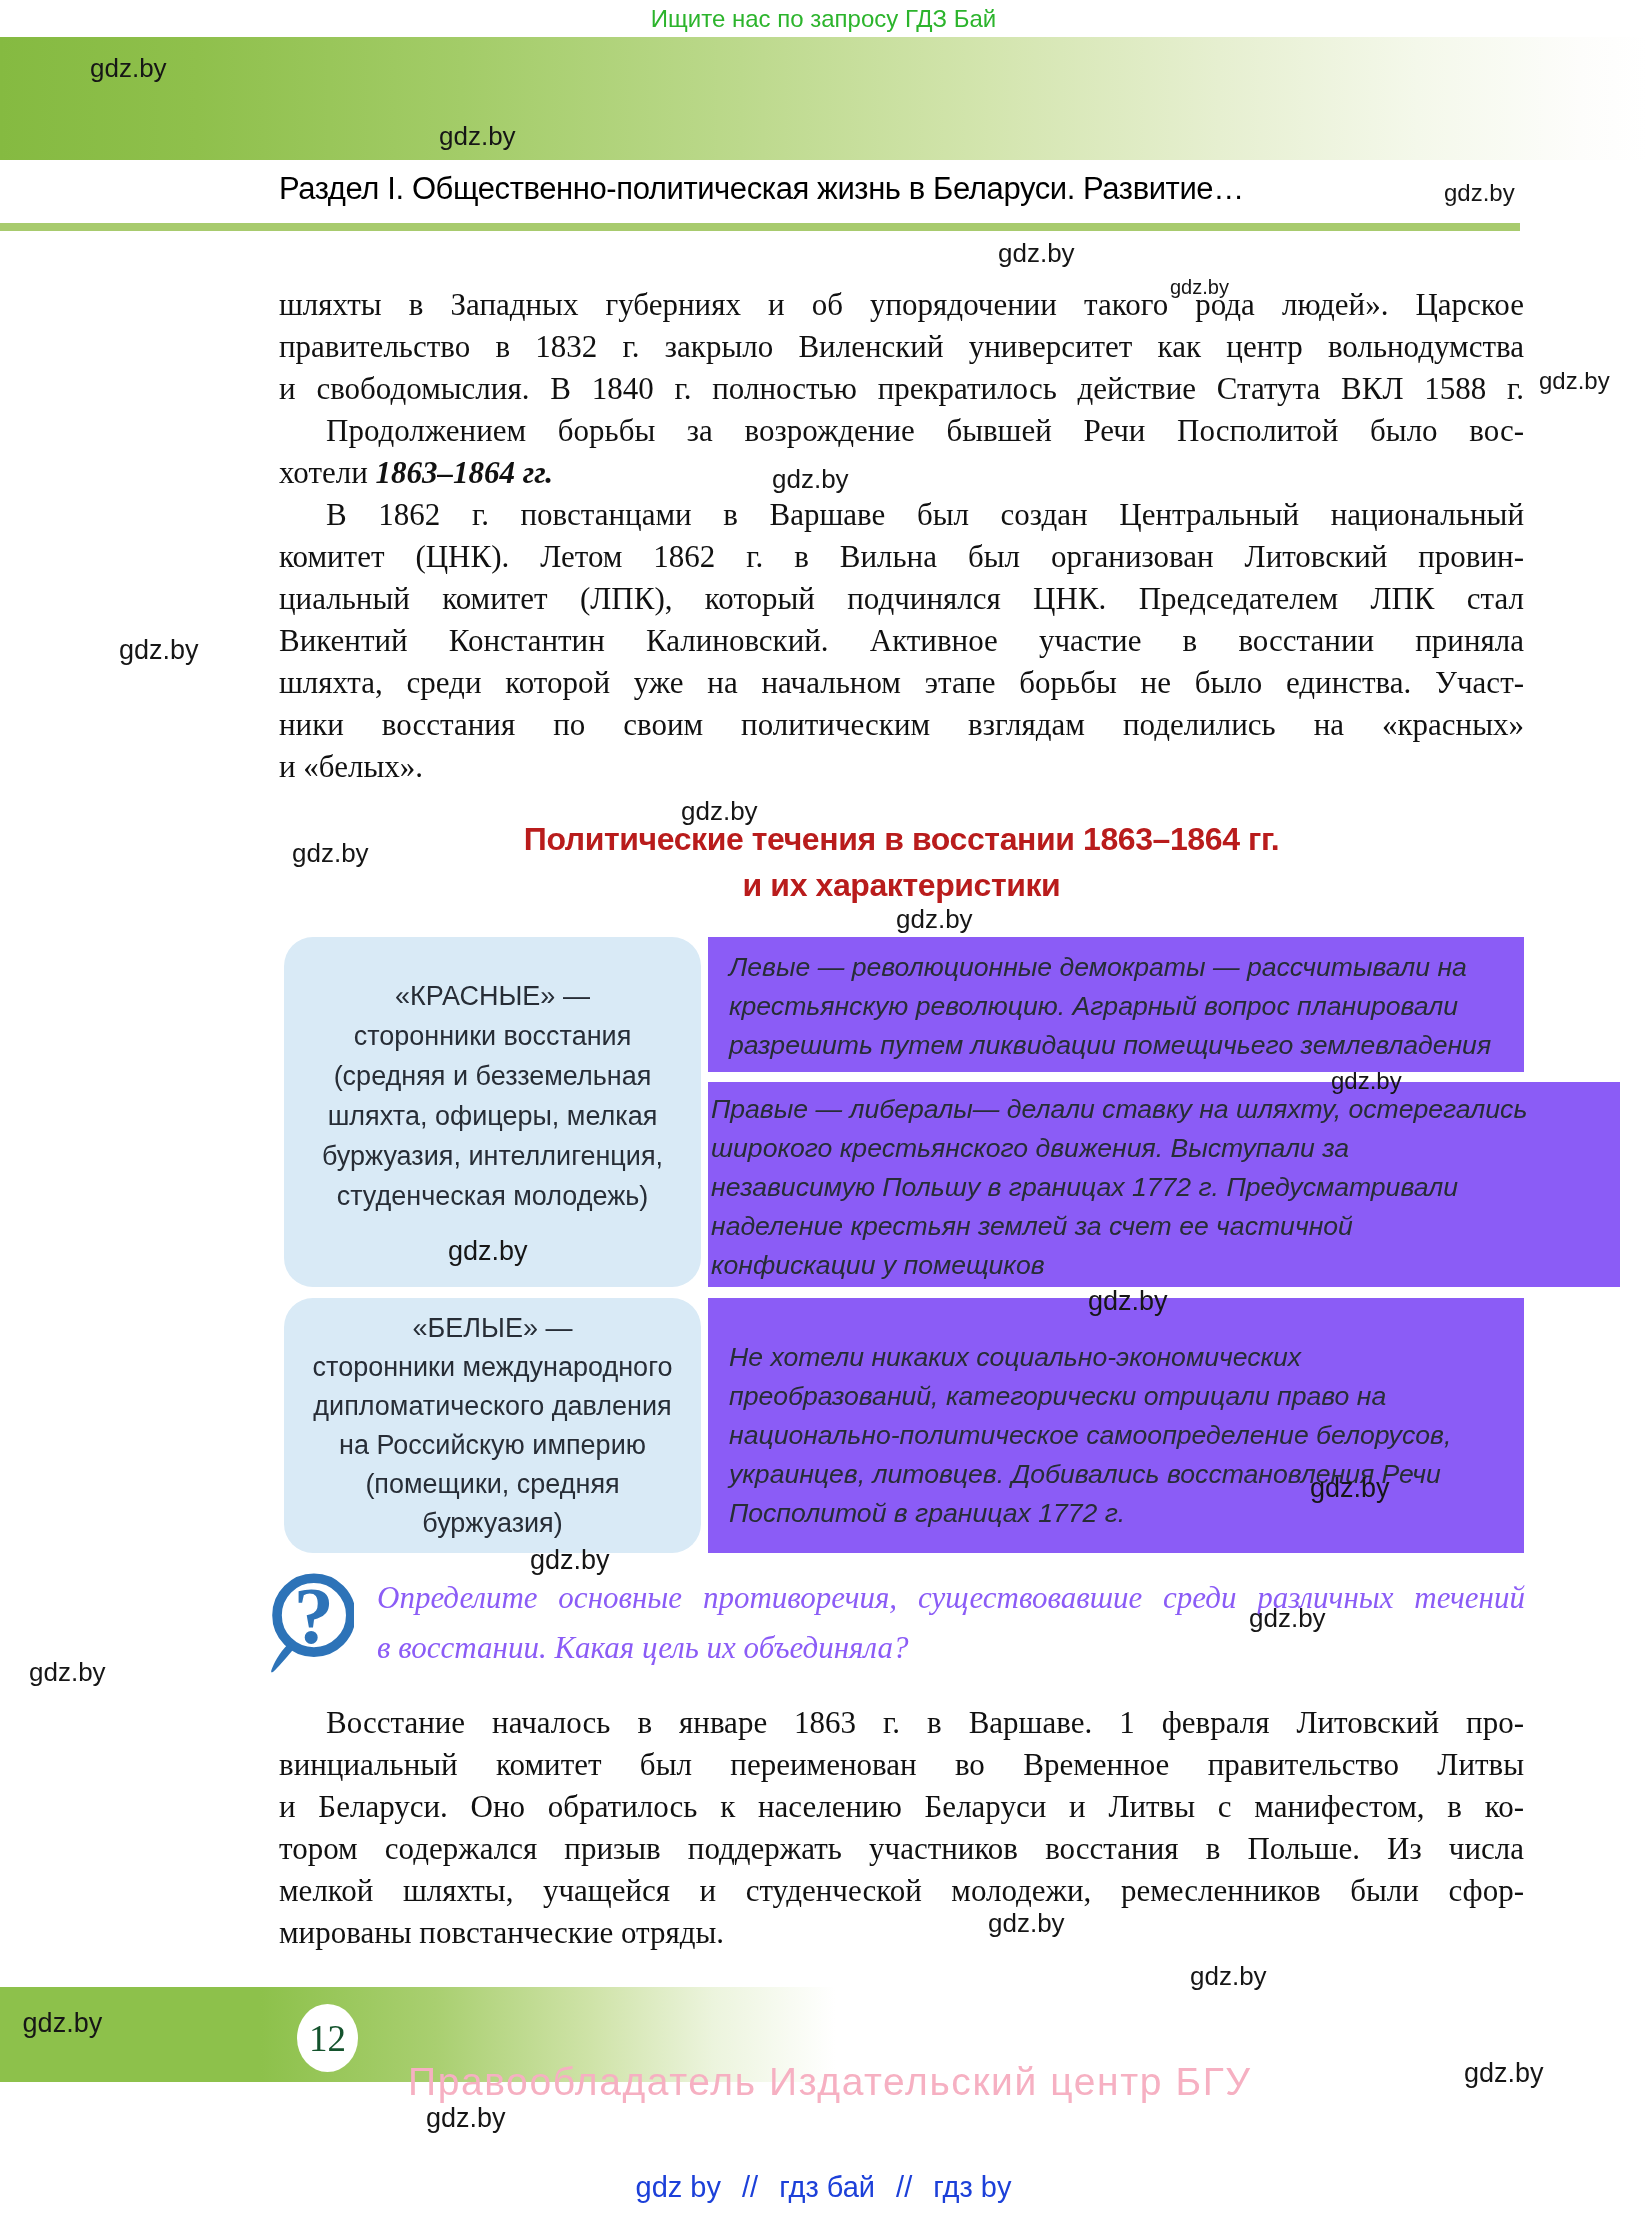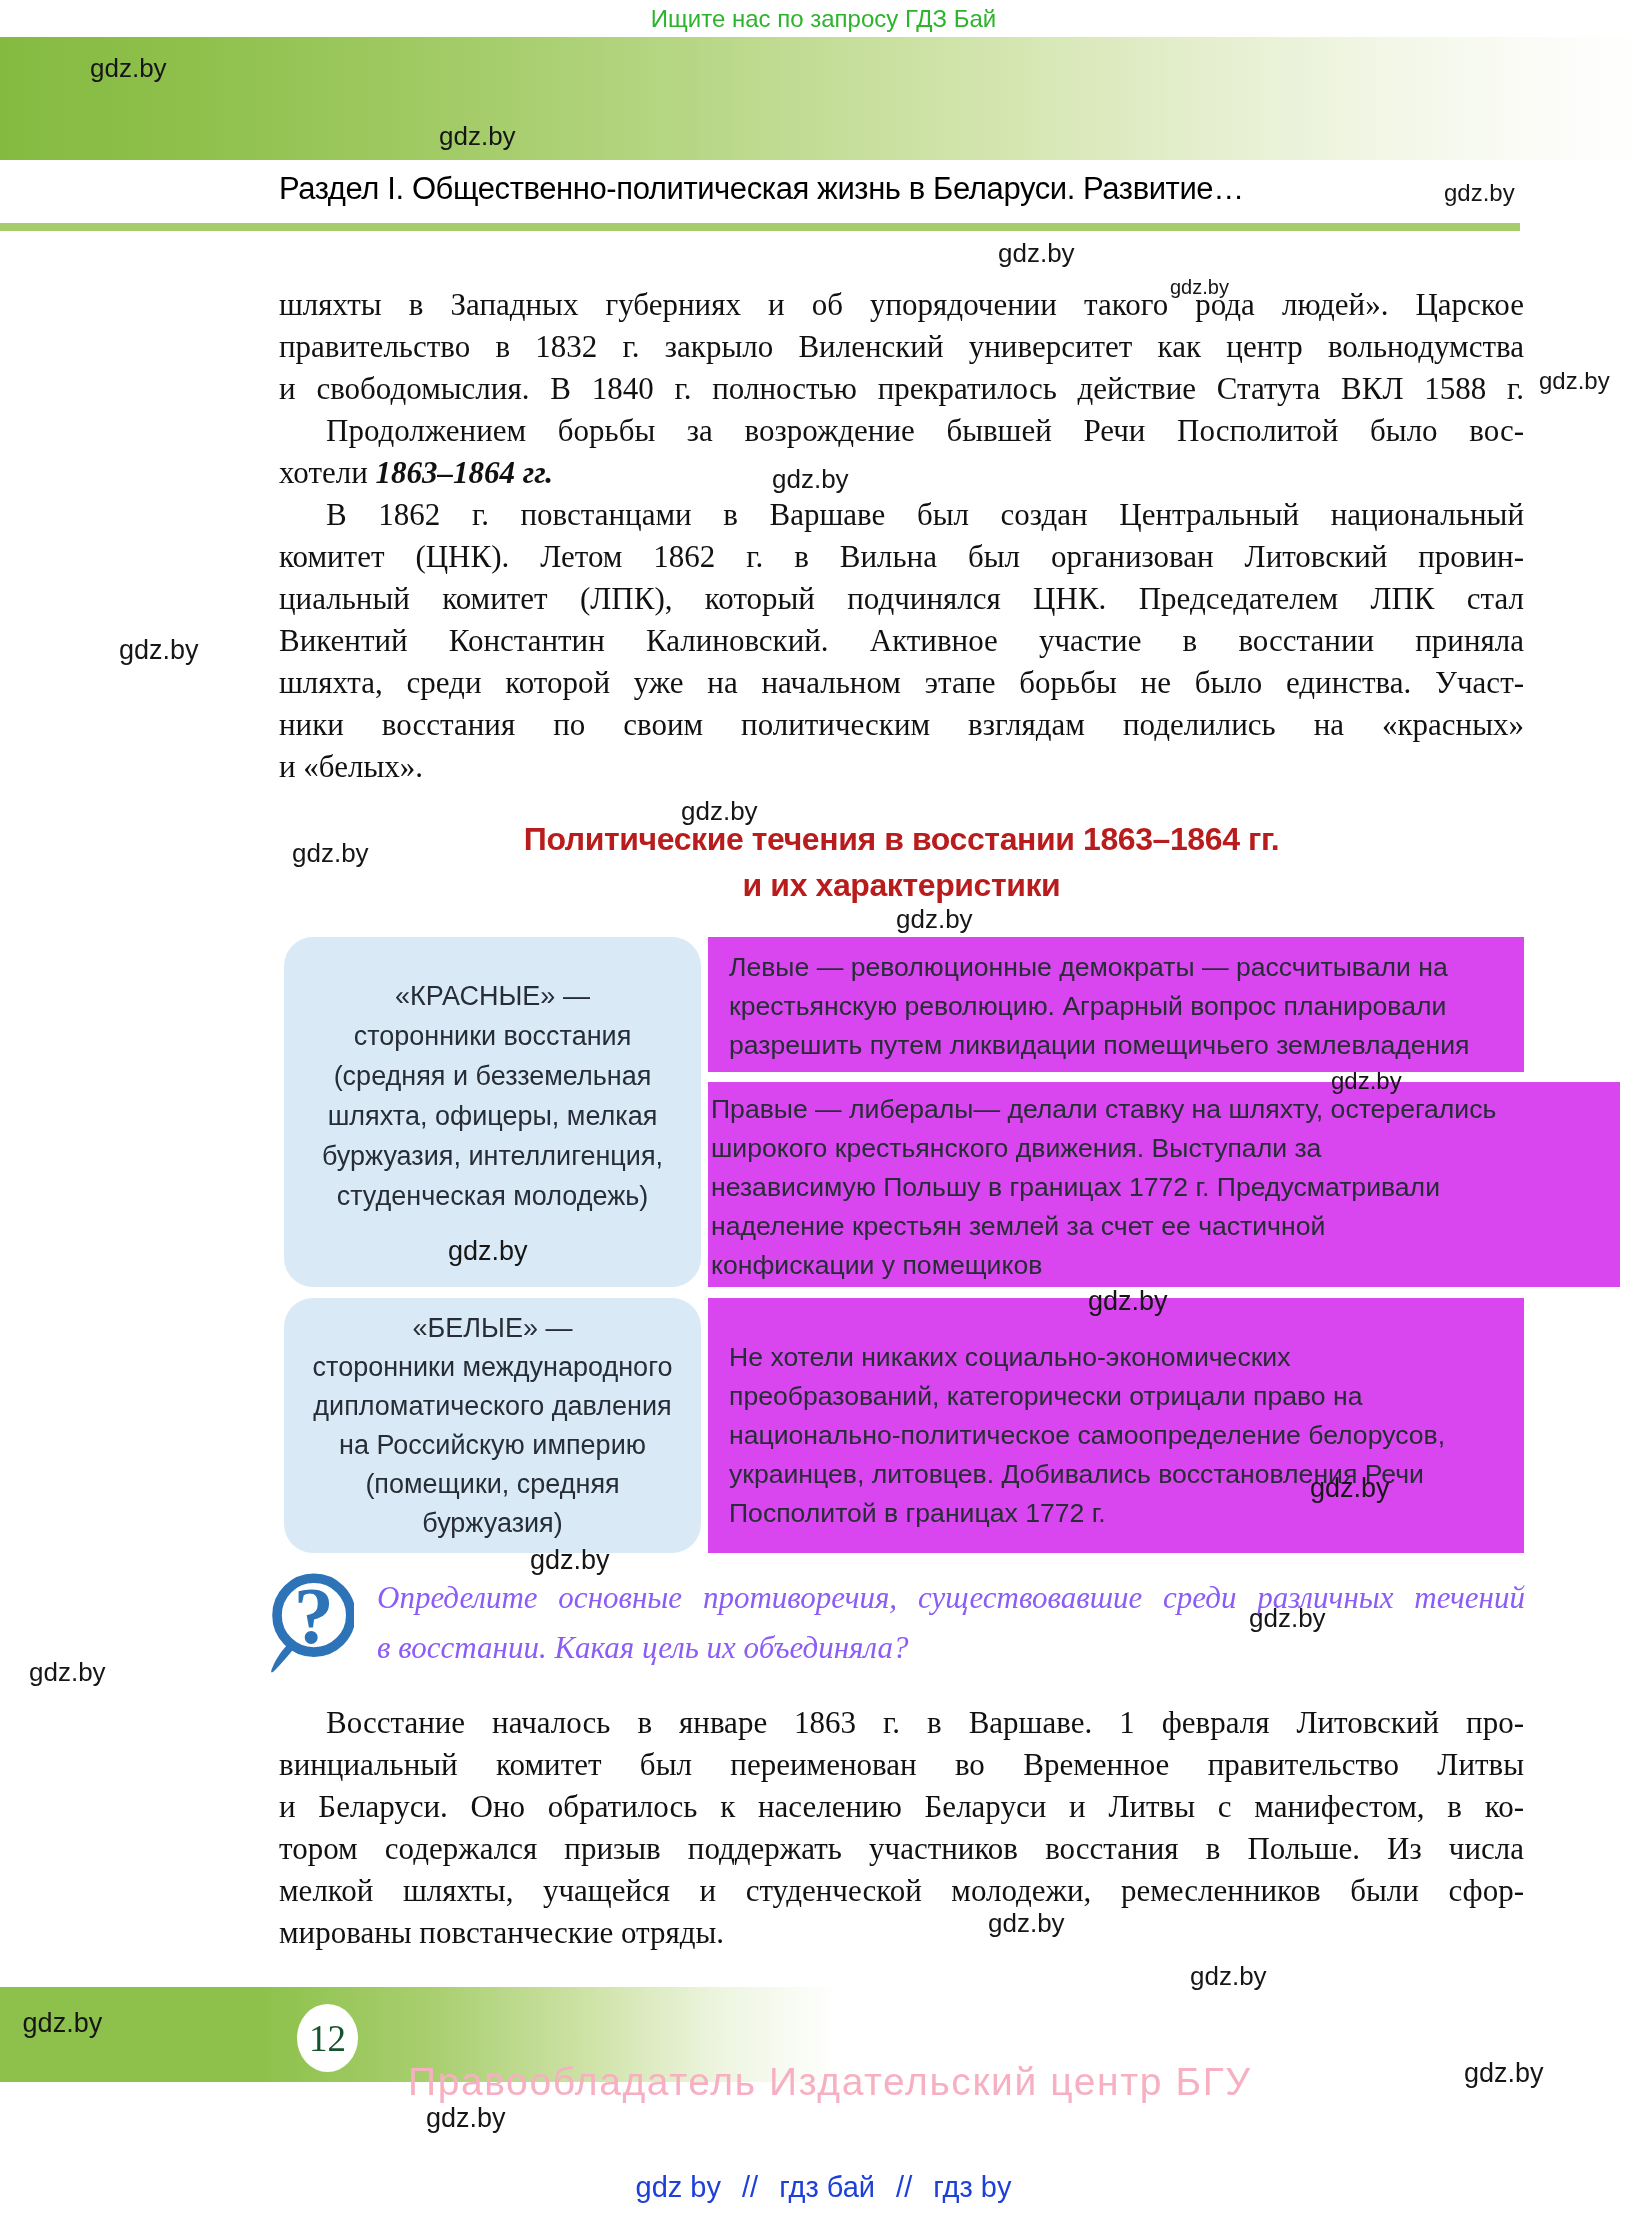"Левые — революционные демократы —" .cell-right { background: #d946ef -> #8b5cf6; font-style: none -> italic }
